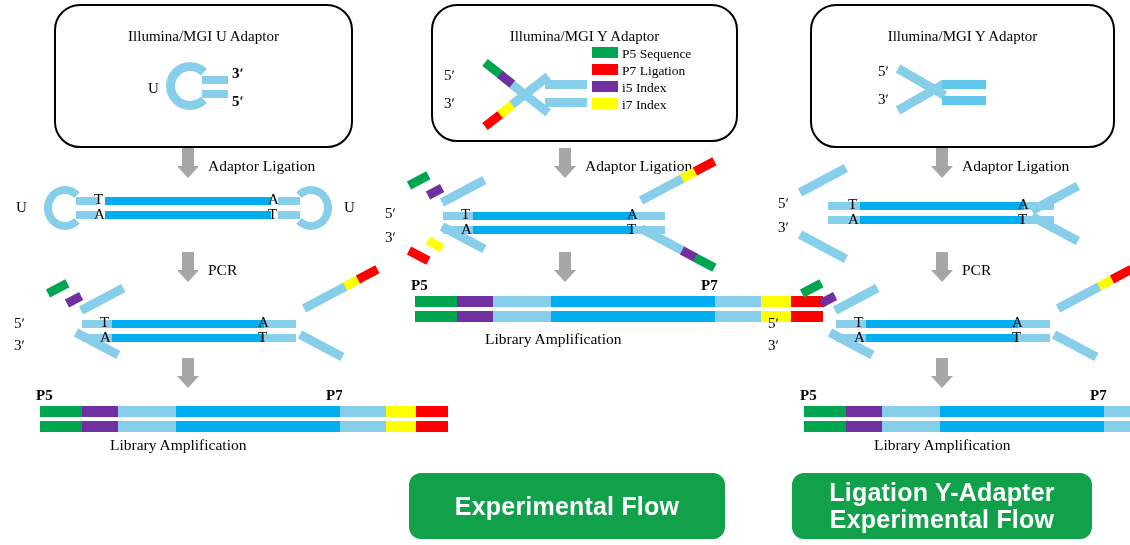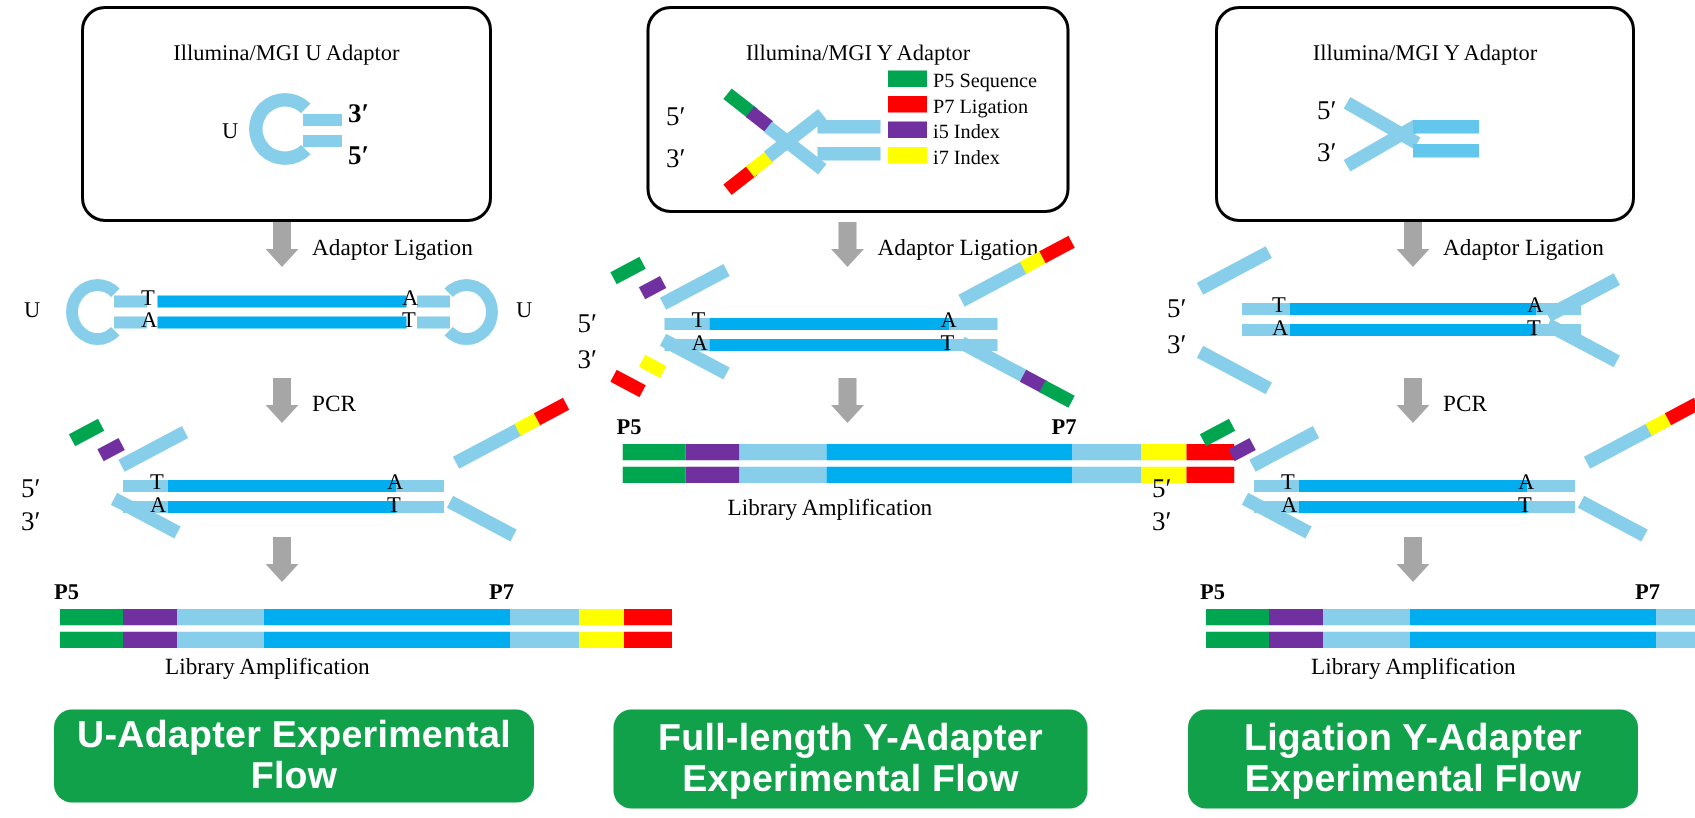"Illumina/MGI U Adaptor" .adaptor-box { border-radius: 16px -> 26px; padding-left: none -> 25px }
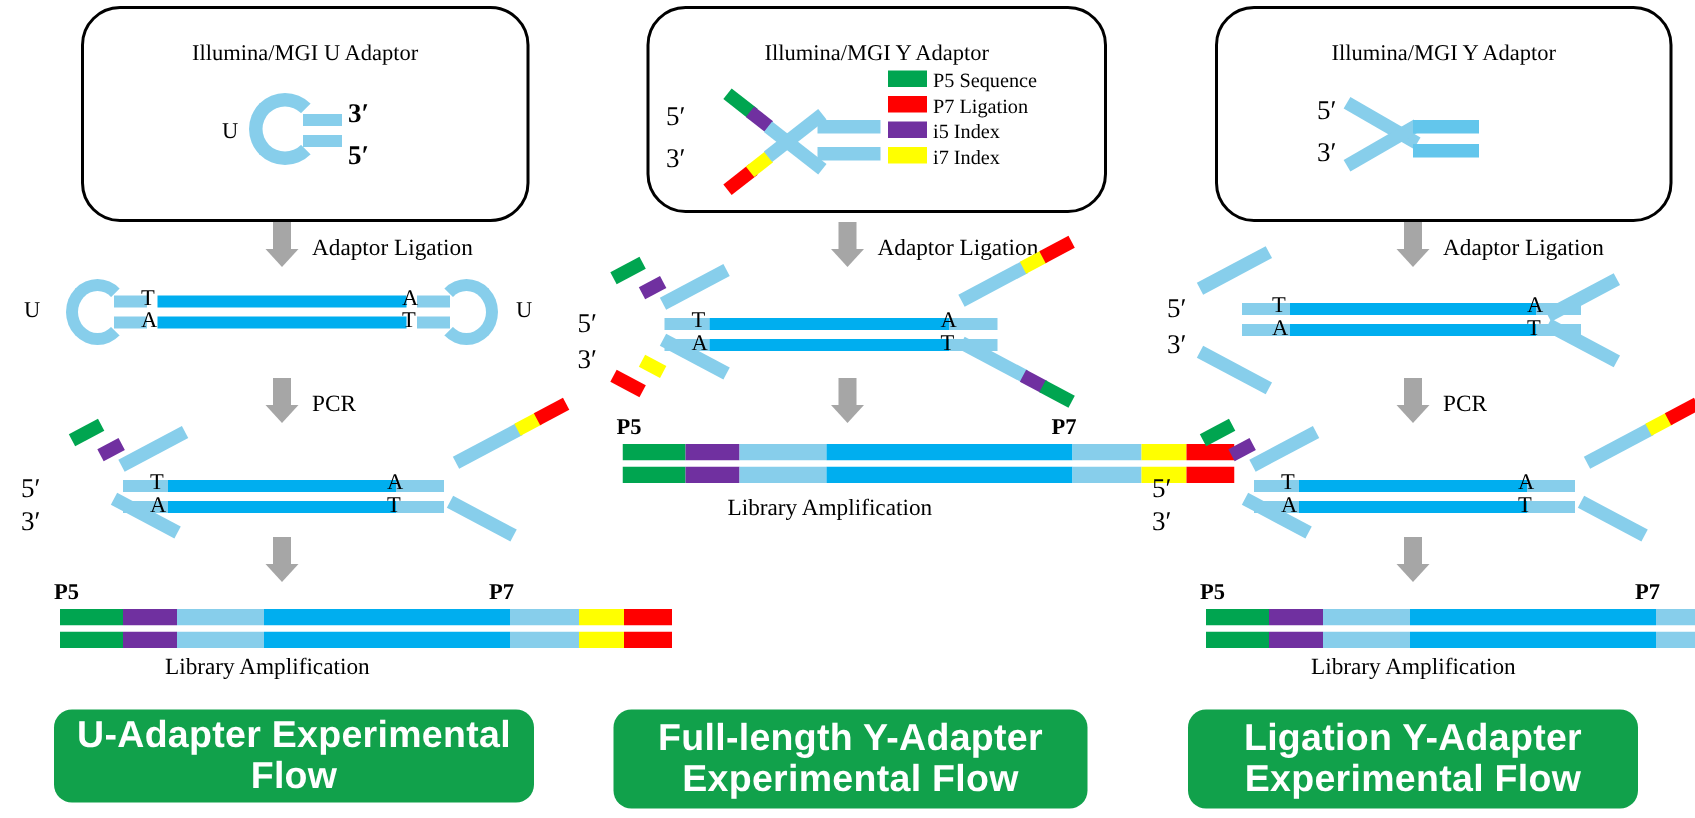"3ʹ" .prime { font-size: 18px -> 15px }
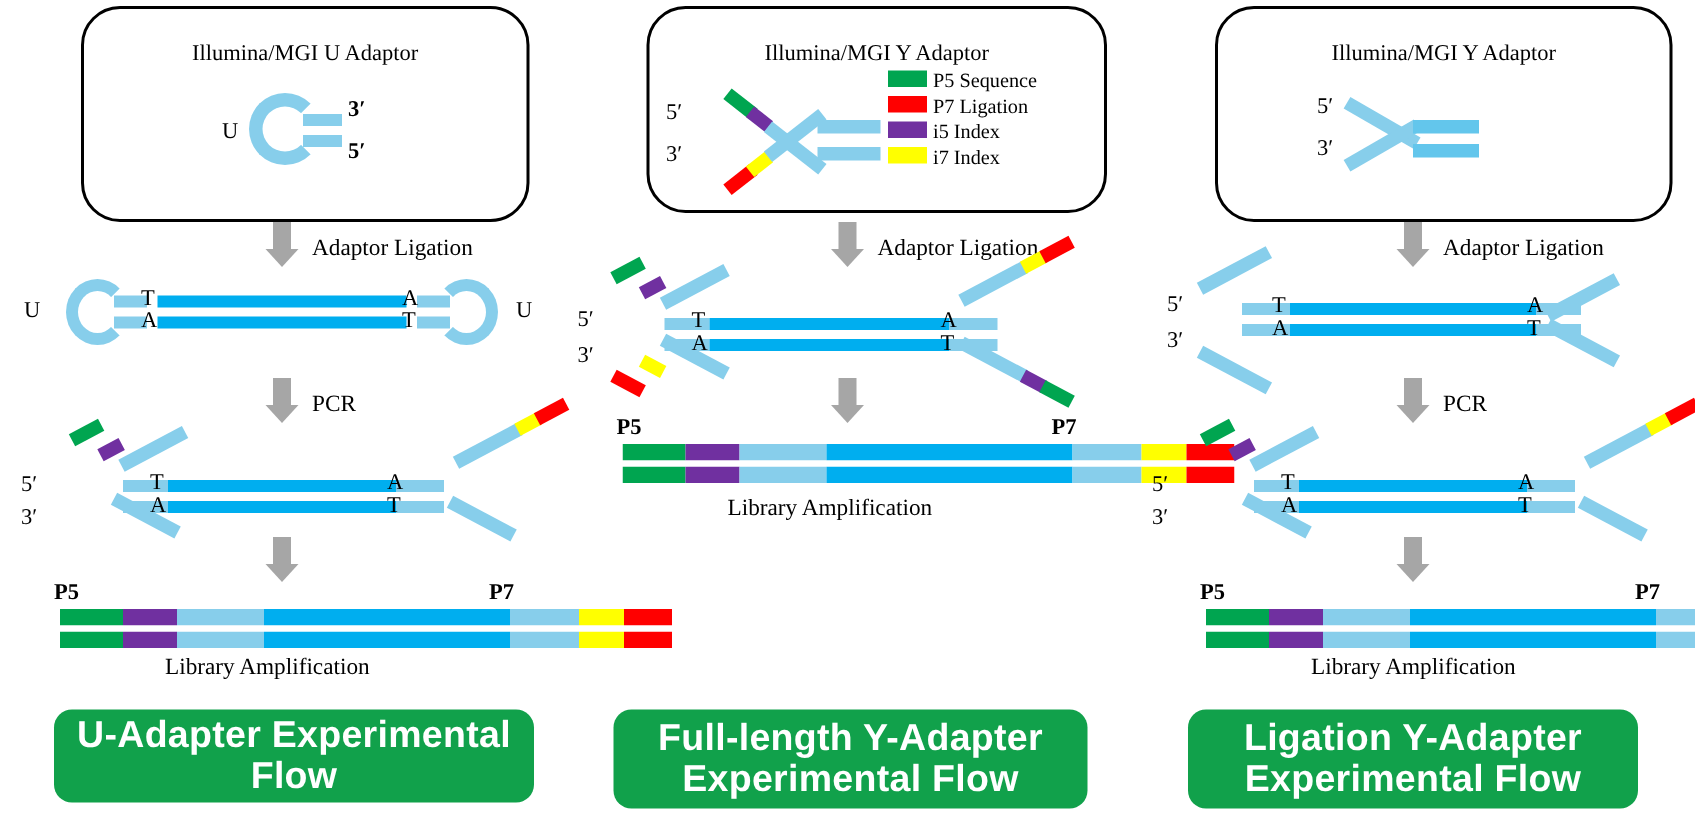"U-Adapter Experimental Flow" div.footer { html: <div> <div> <div>U-Adapter Experimental Flow</div> </div> </div> -> none }
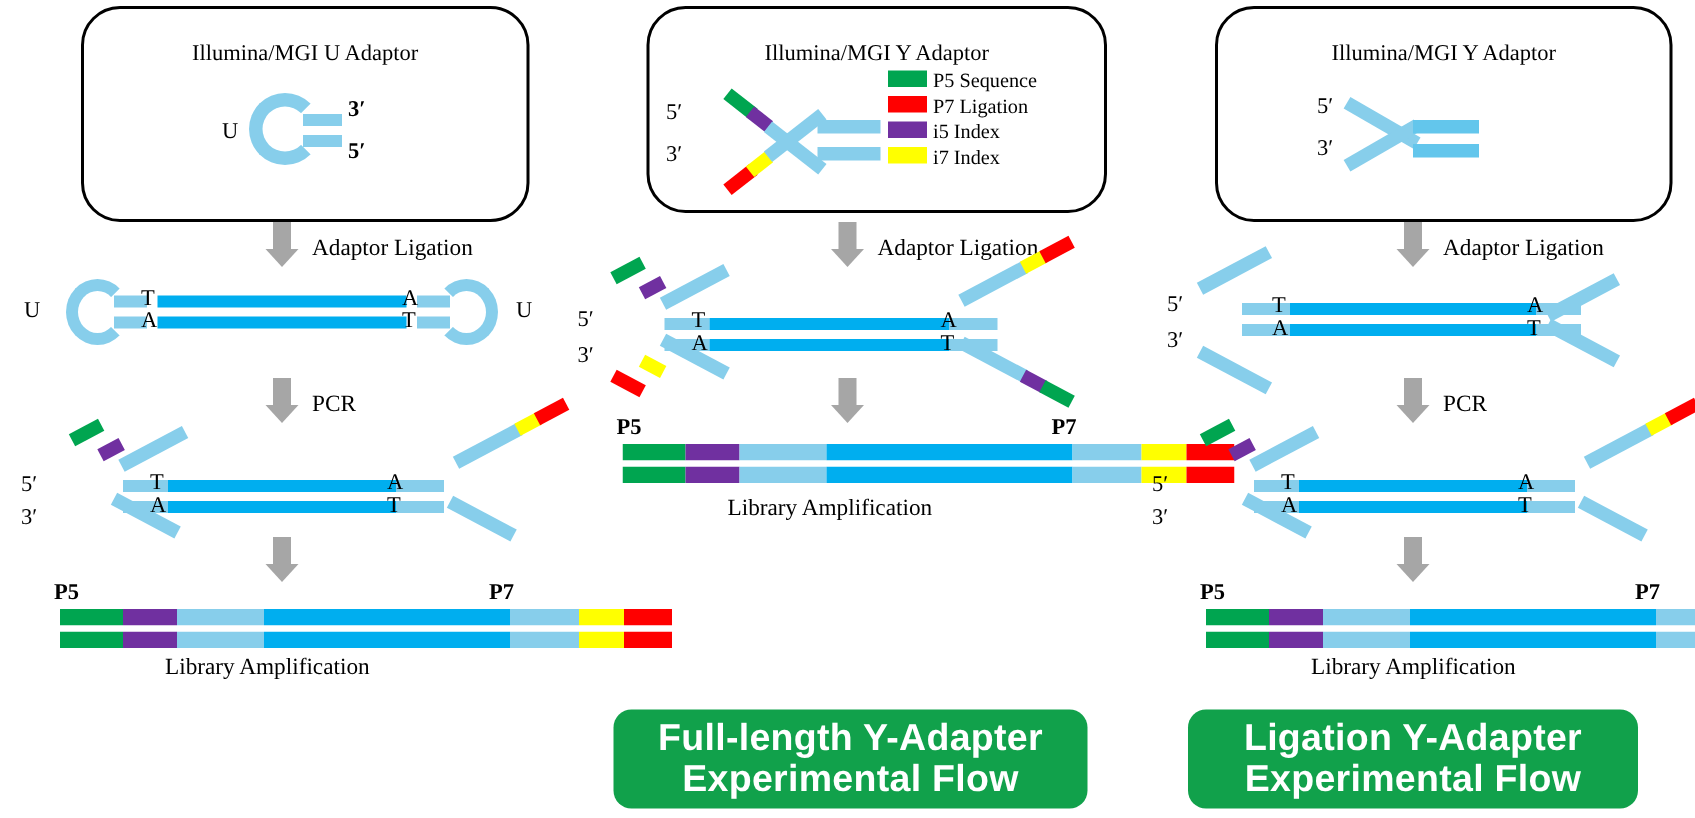"Full-length Y-Adapter" div { html: <div>Full-length Y-Adapter</div> -> none }
